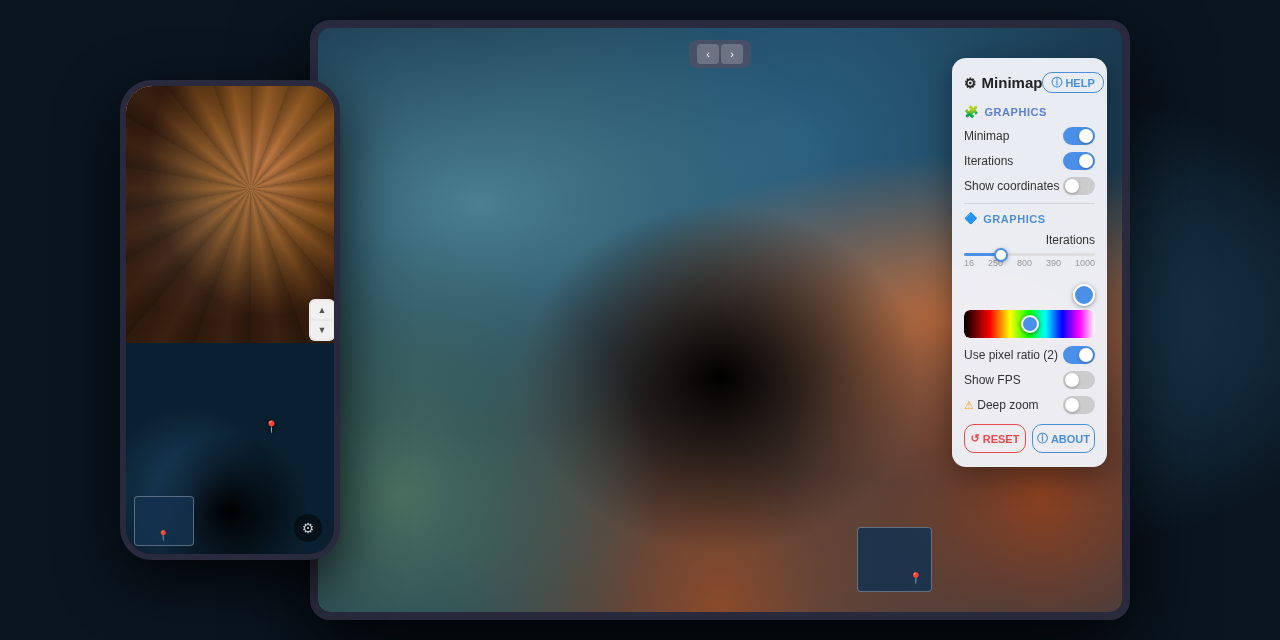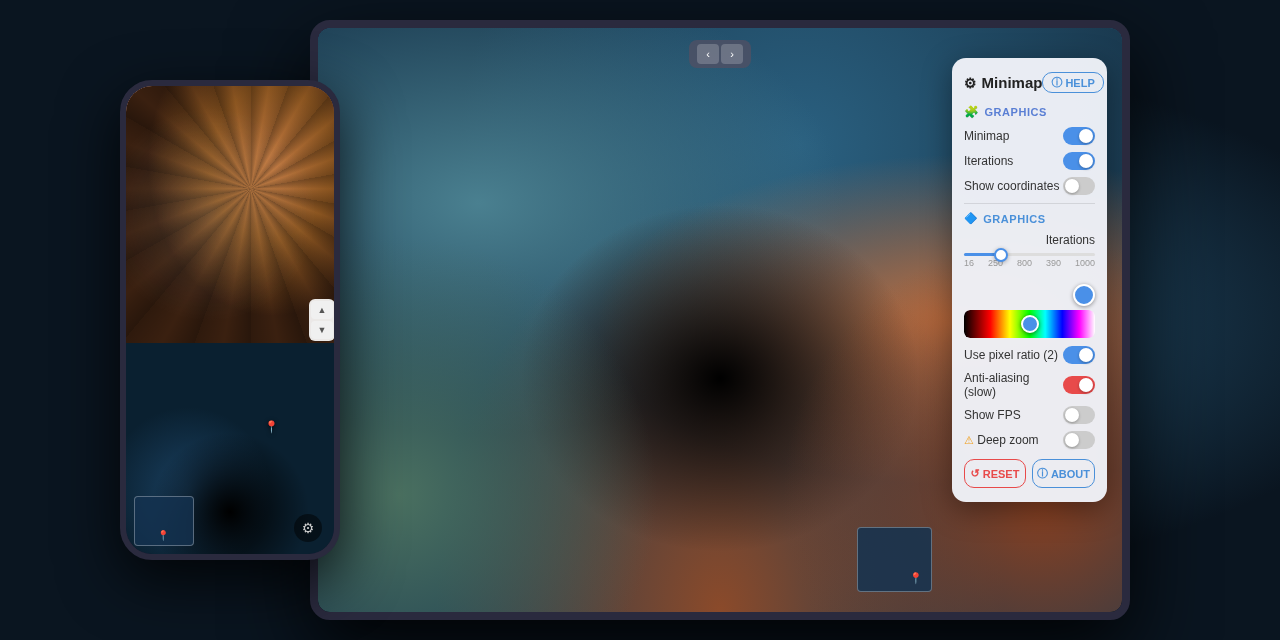"Anti-aliasing (slow)" div.toggle-row { html: <div> <span>Anti-aliasing (slow)</span> <div></div> </div> -> none }
